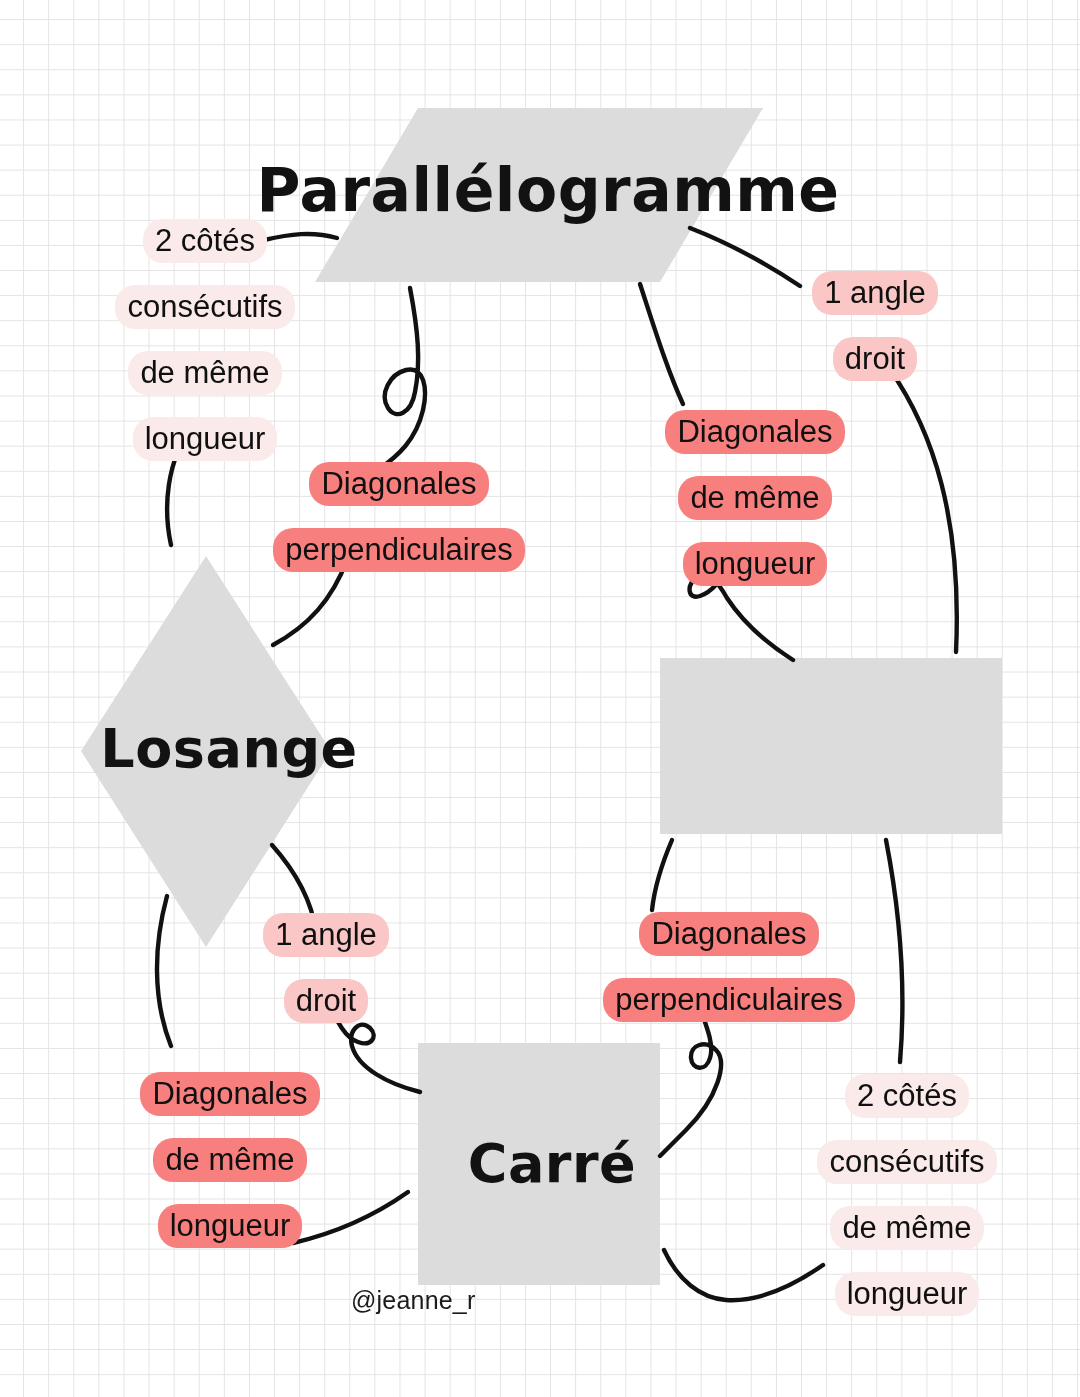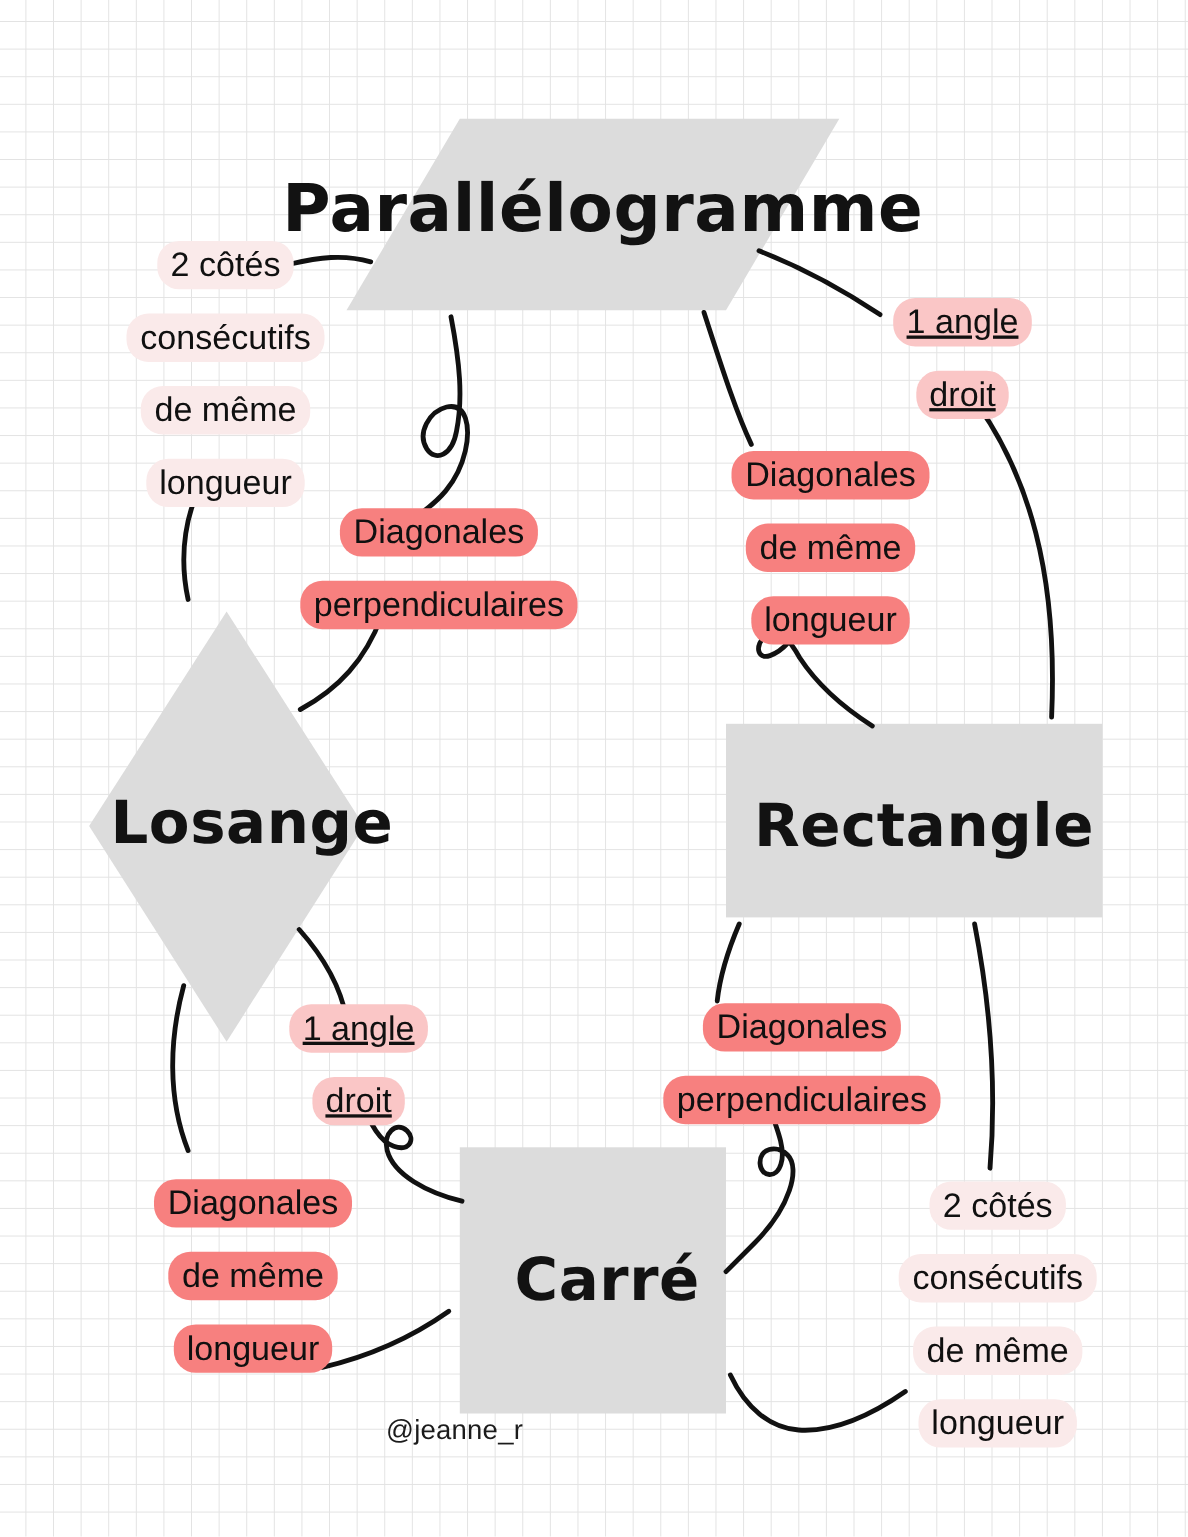"1 angle" .note.hl-mid .line { text-decoration: underline -> none }
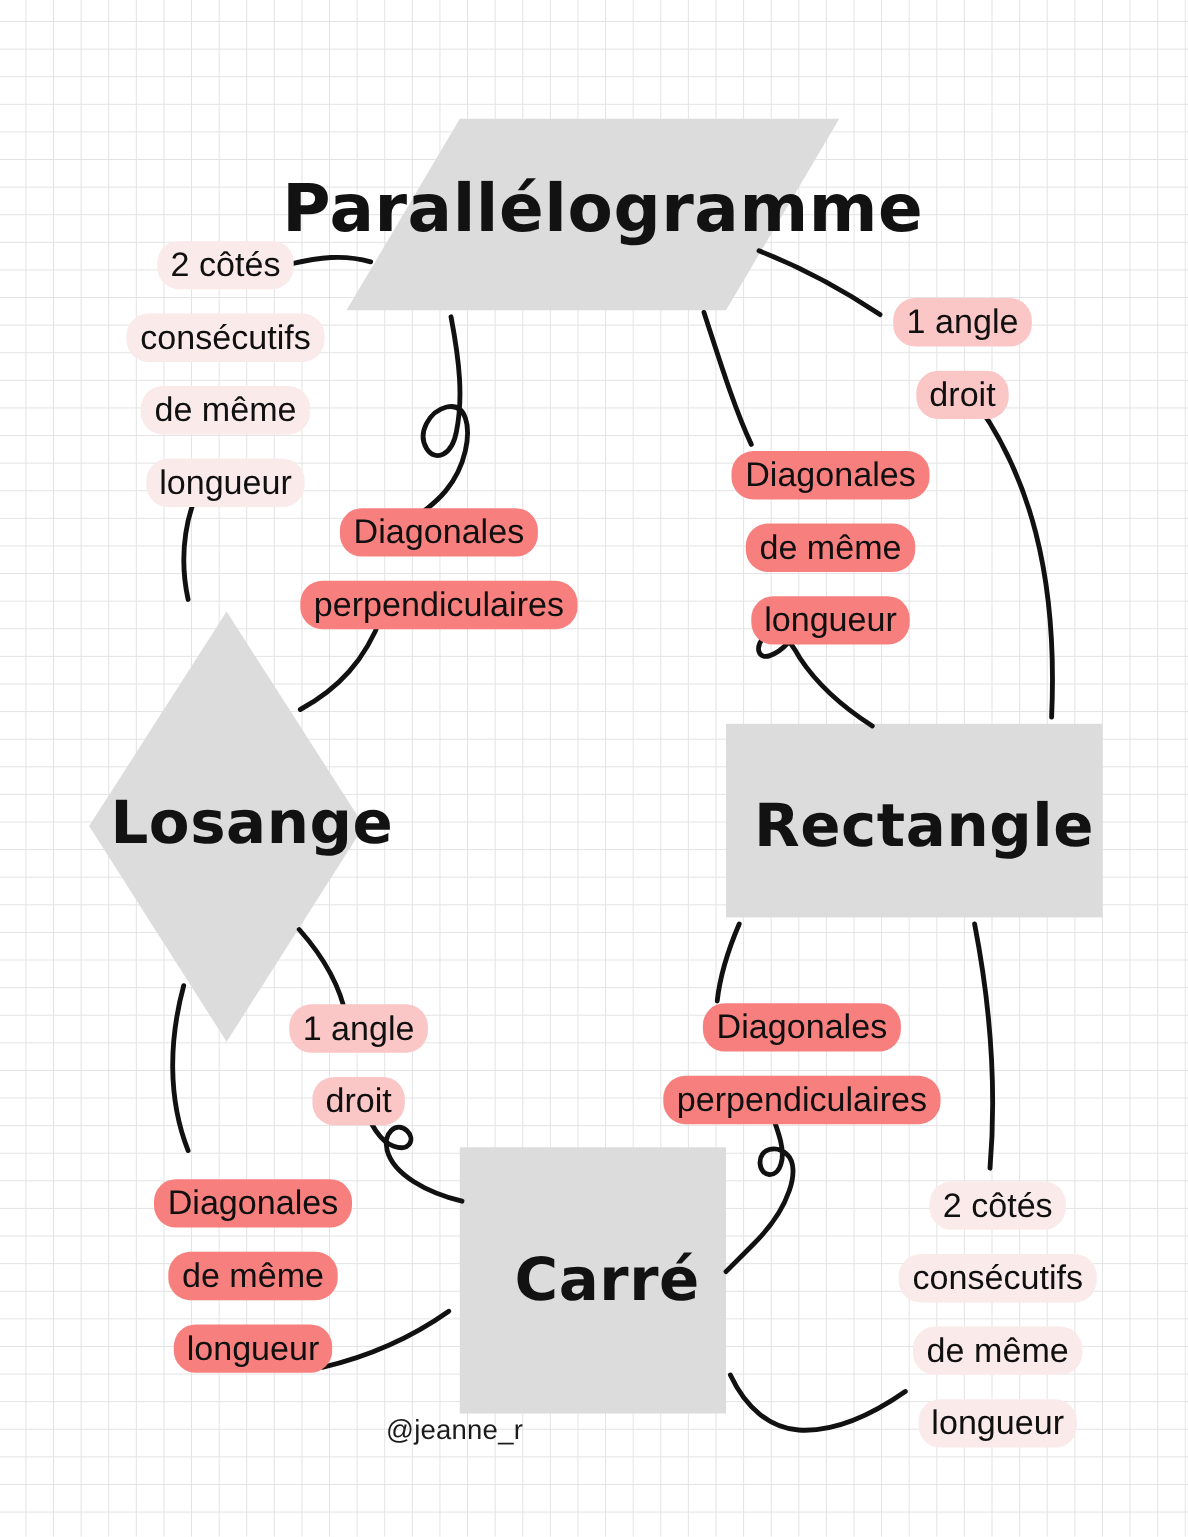"Rectangle" div.shape-label { html: <div>Rectangle</div> -> none }
